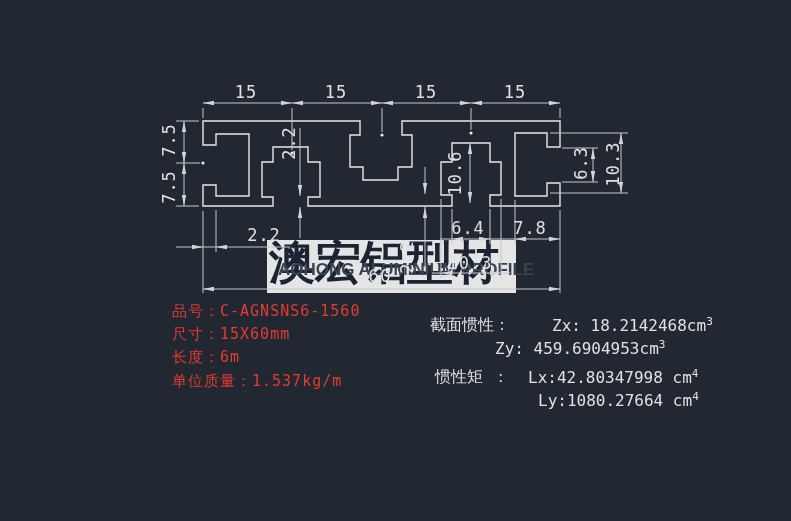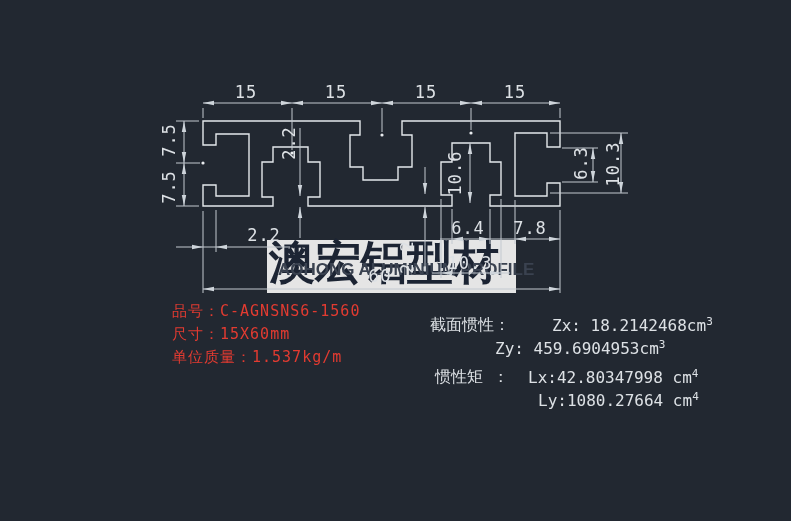"长度：6m" div { html: none -> <div>长度：6m</div> }
